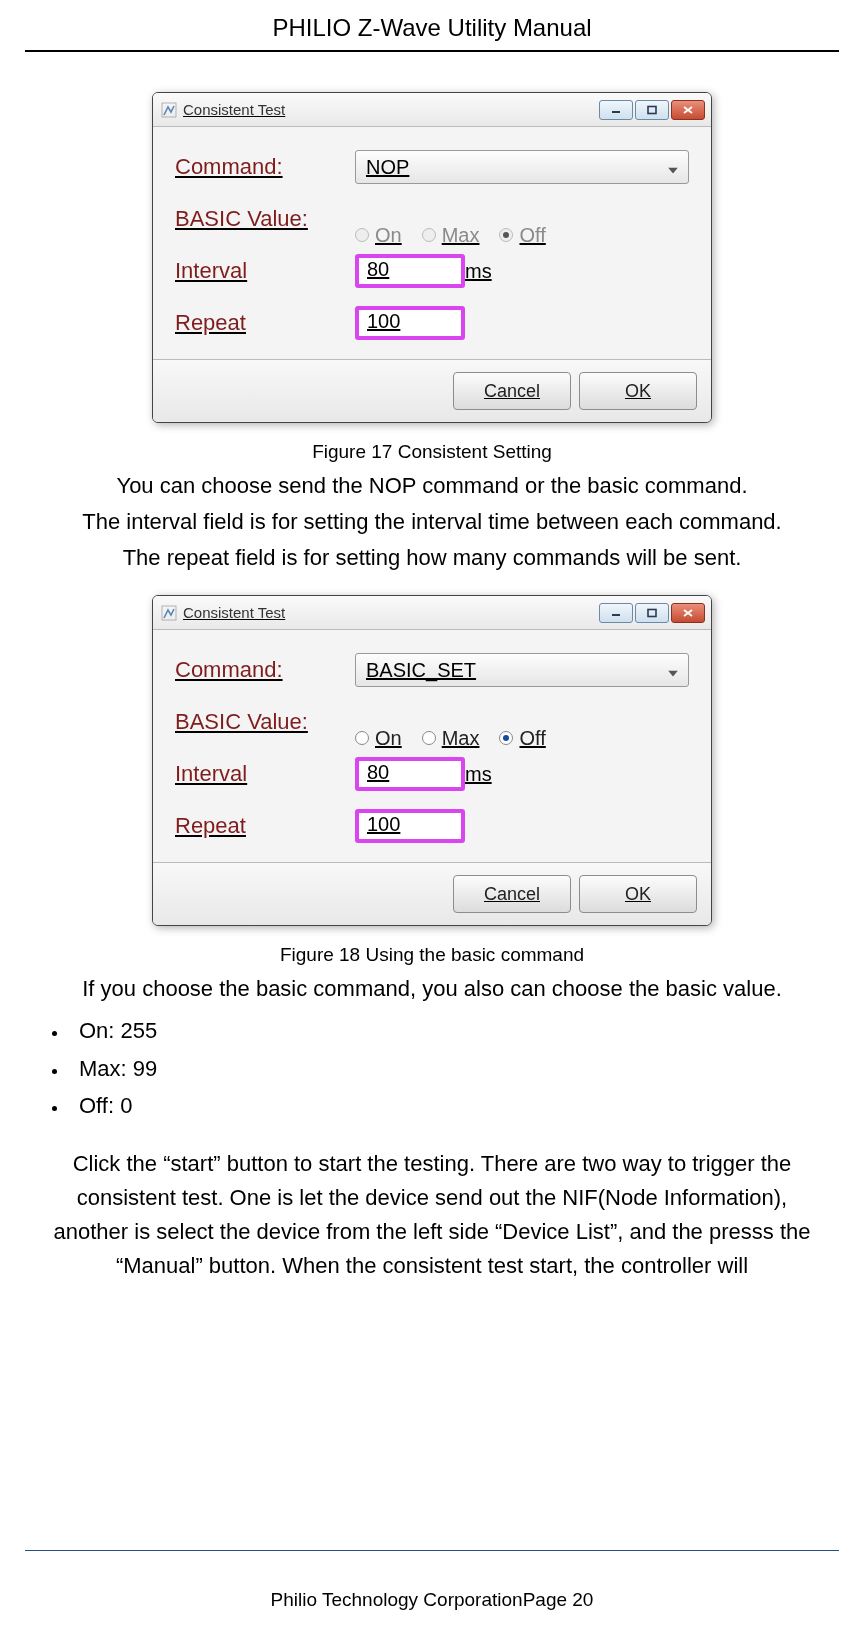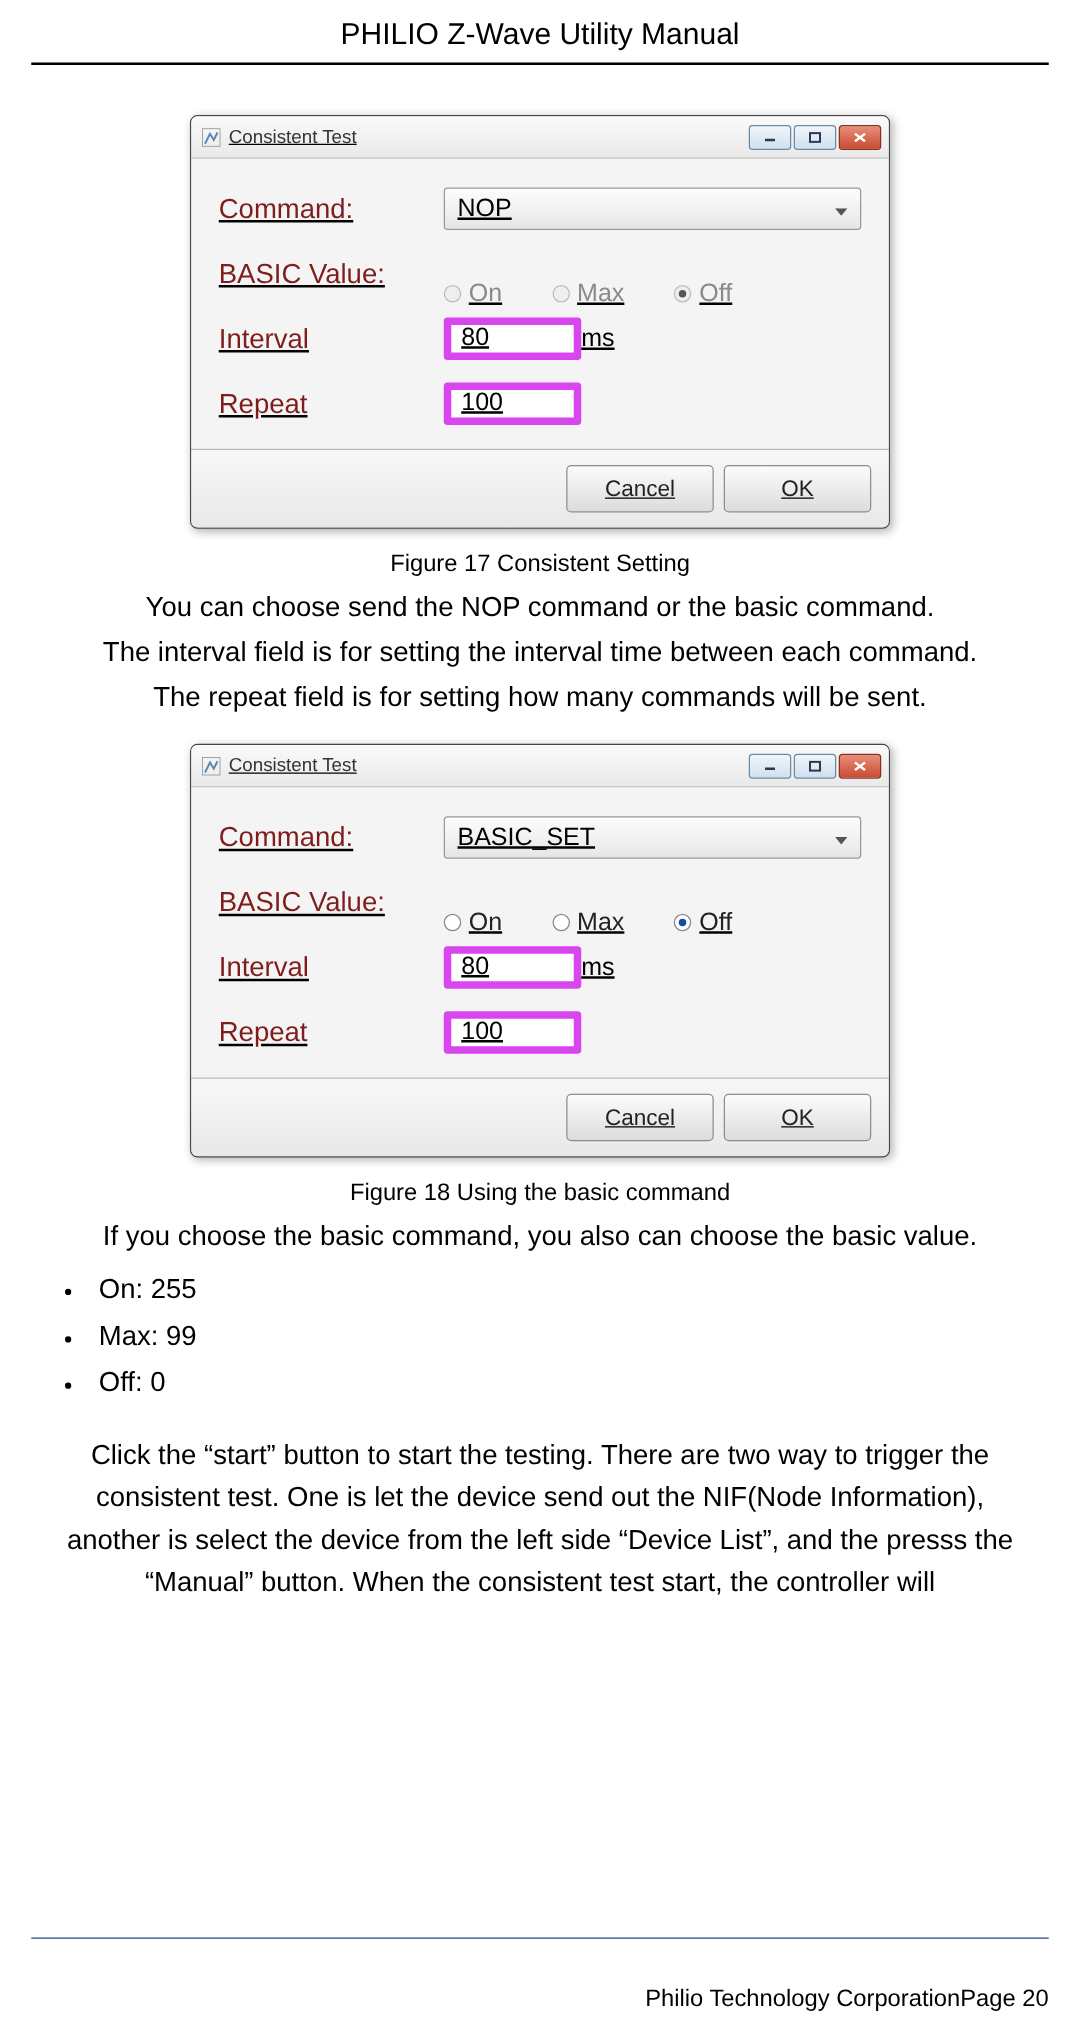"On" .radios { gap: 40px -> 20px }
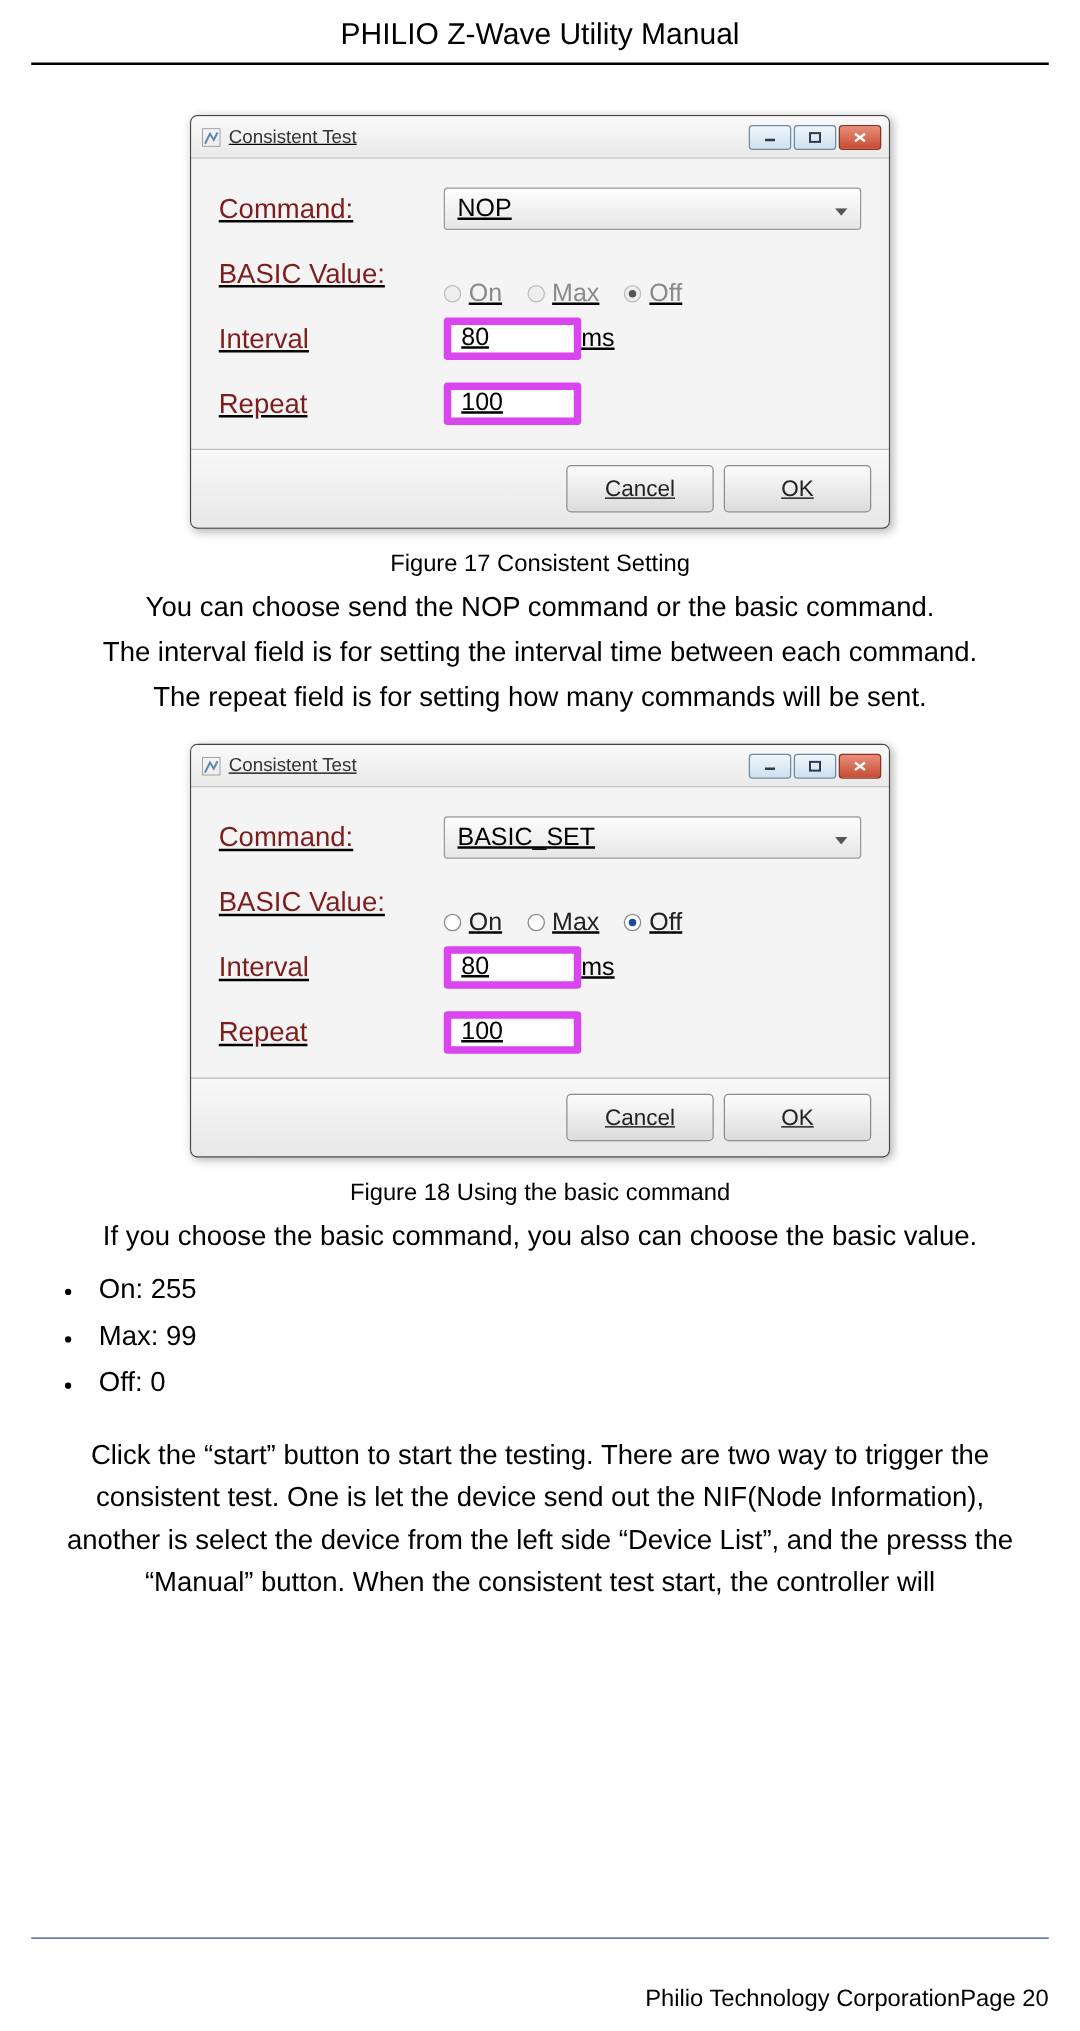"80" .textfield { align-items: flex-end -> flex-start; border: 6px solid #d946ef -> 4px solid #d946ef }
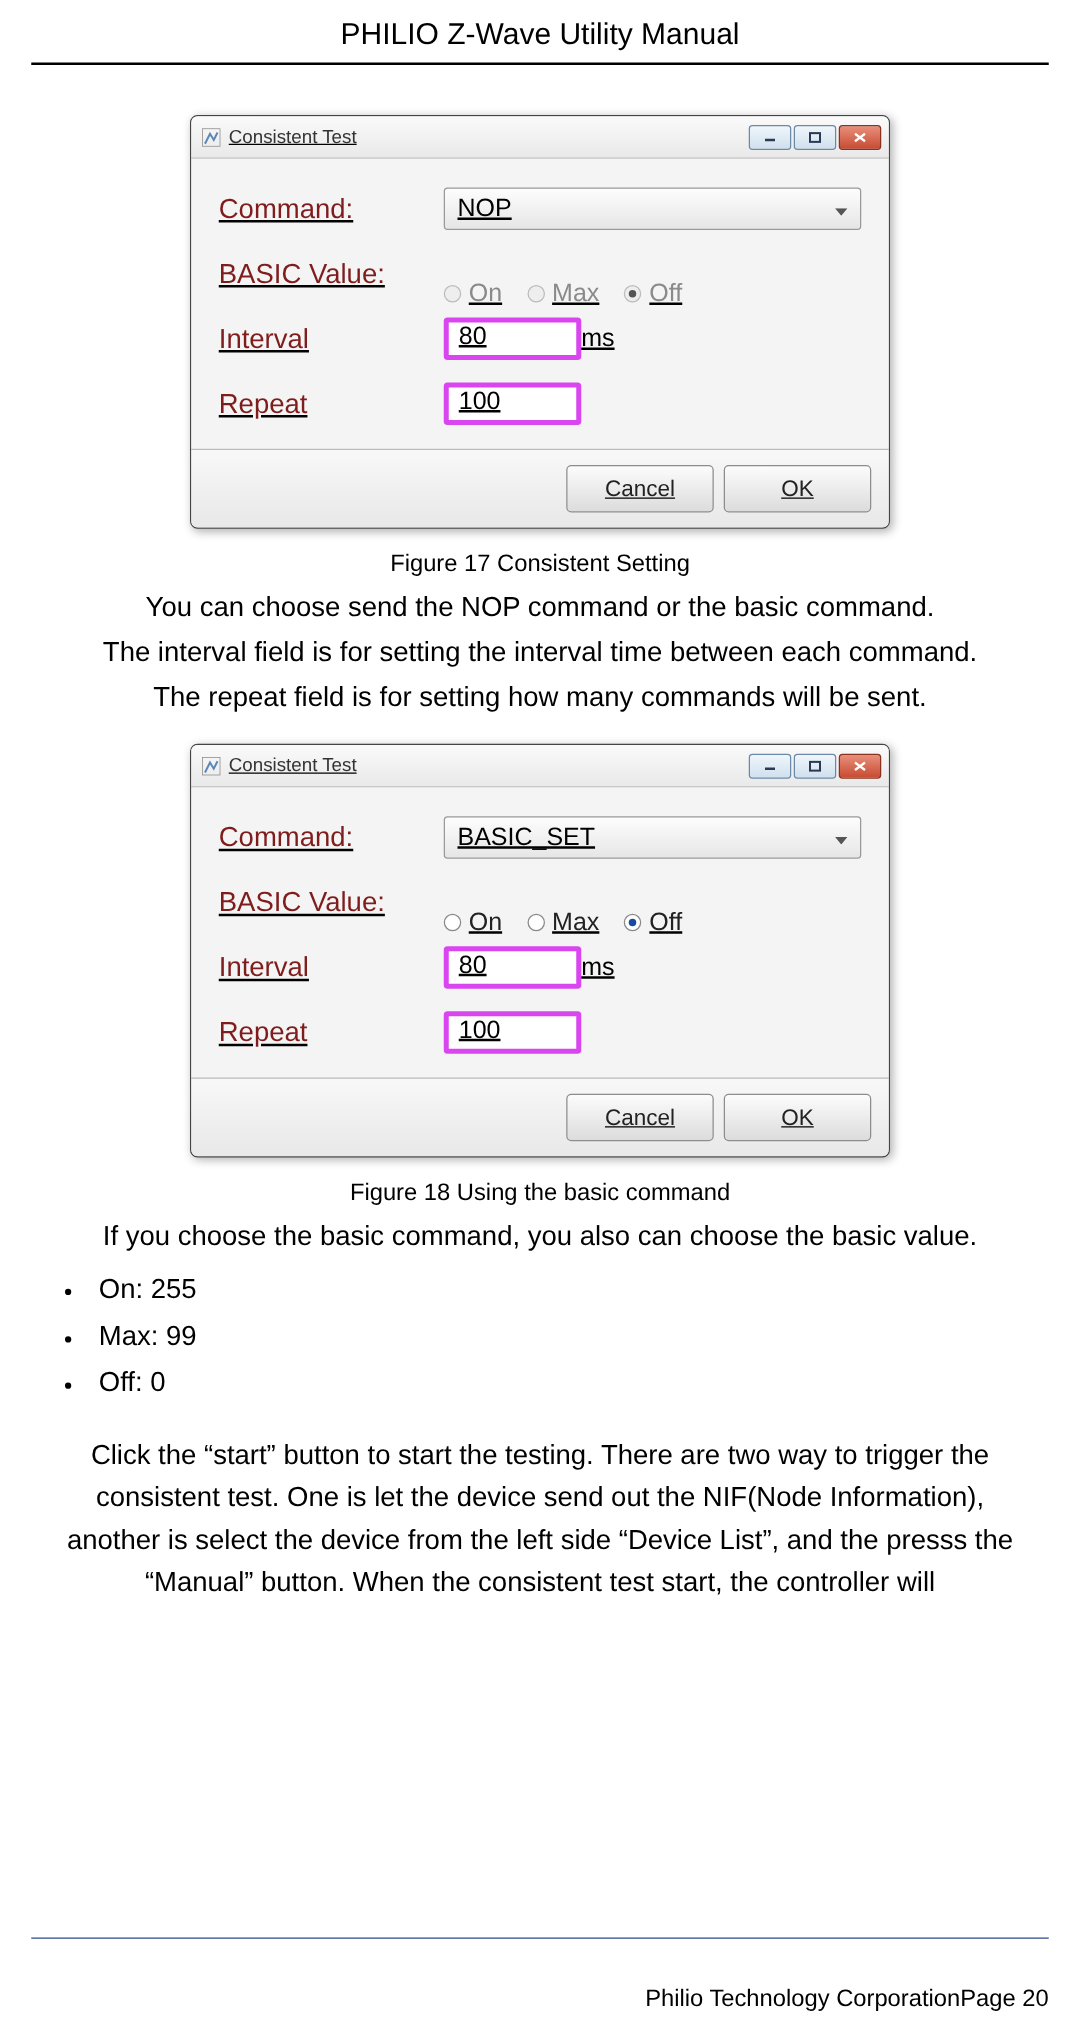"Philio Technology Corporation" .footer-row { justify-content: flex-end -> center }
